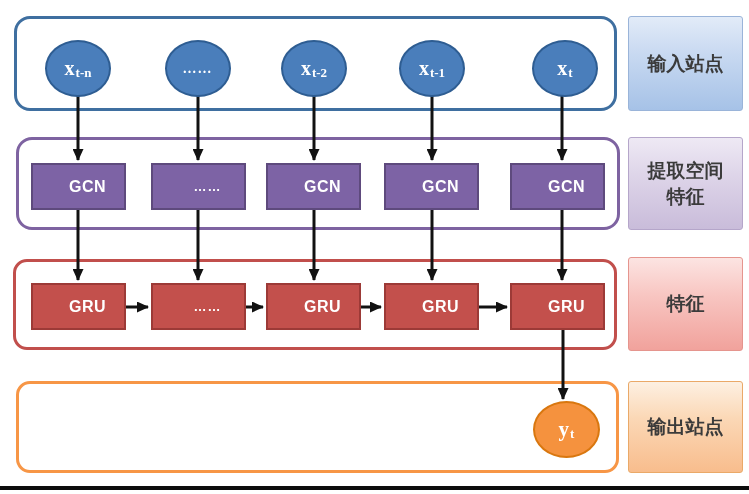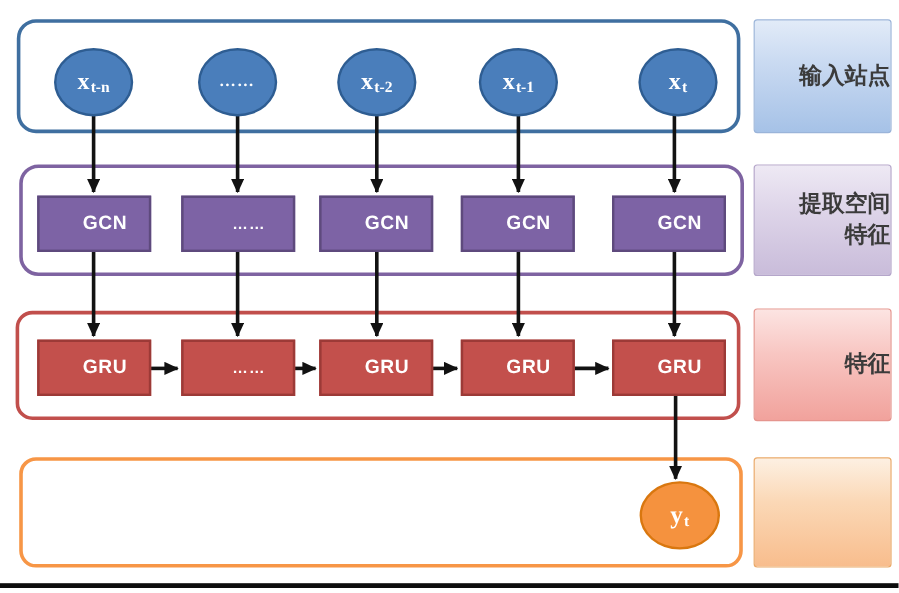"输入站点" .side { align-items: flex-end -> center }
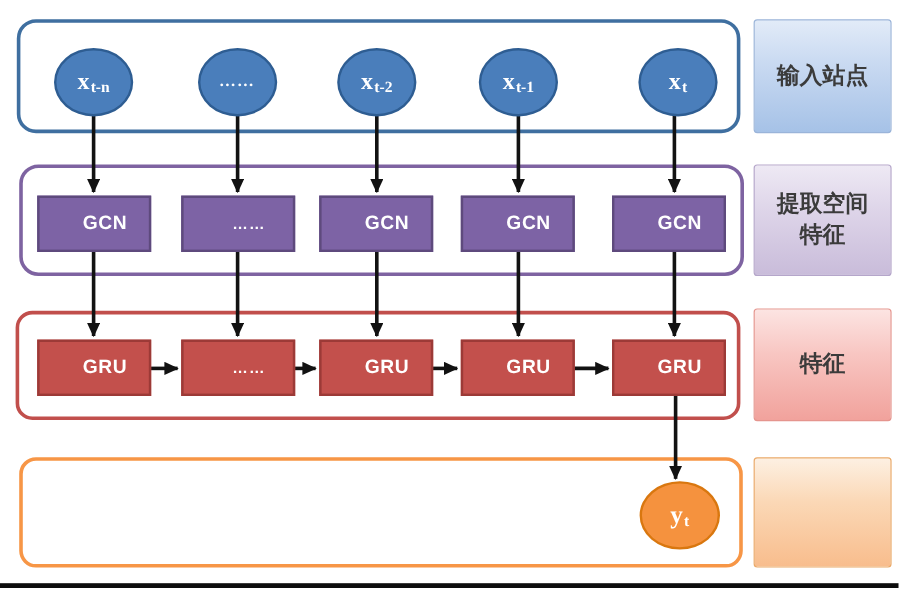"输出站点" div { html: none -> <div>输出站点</div> }
